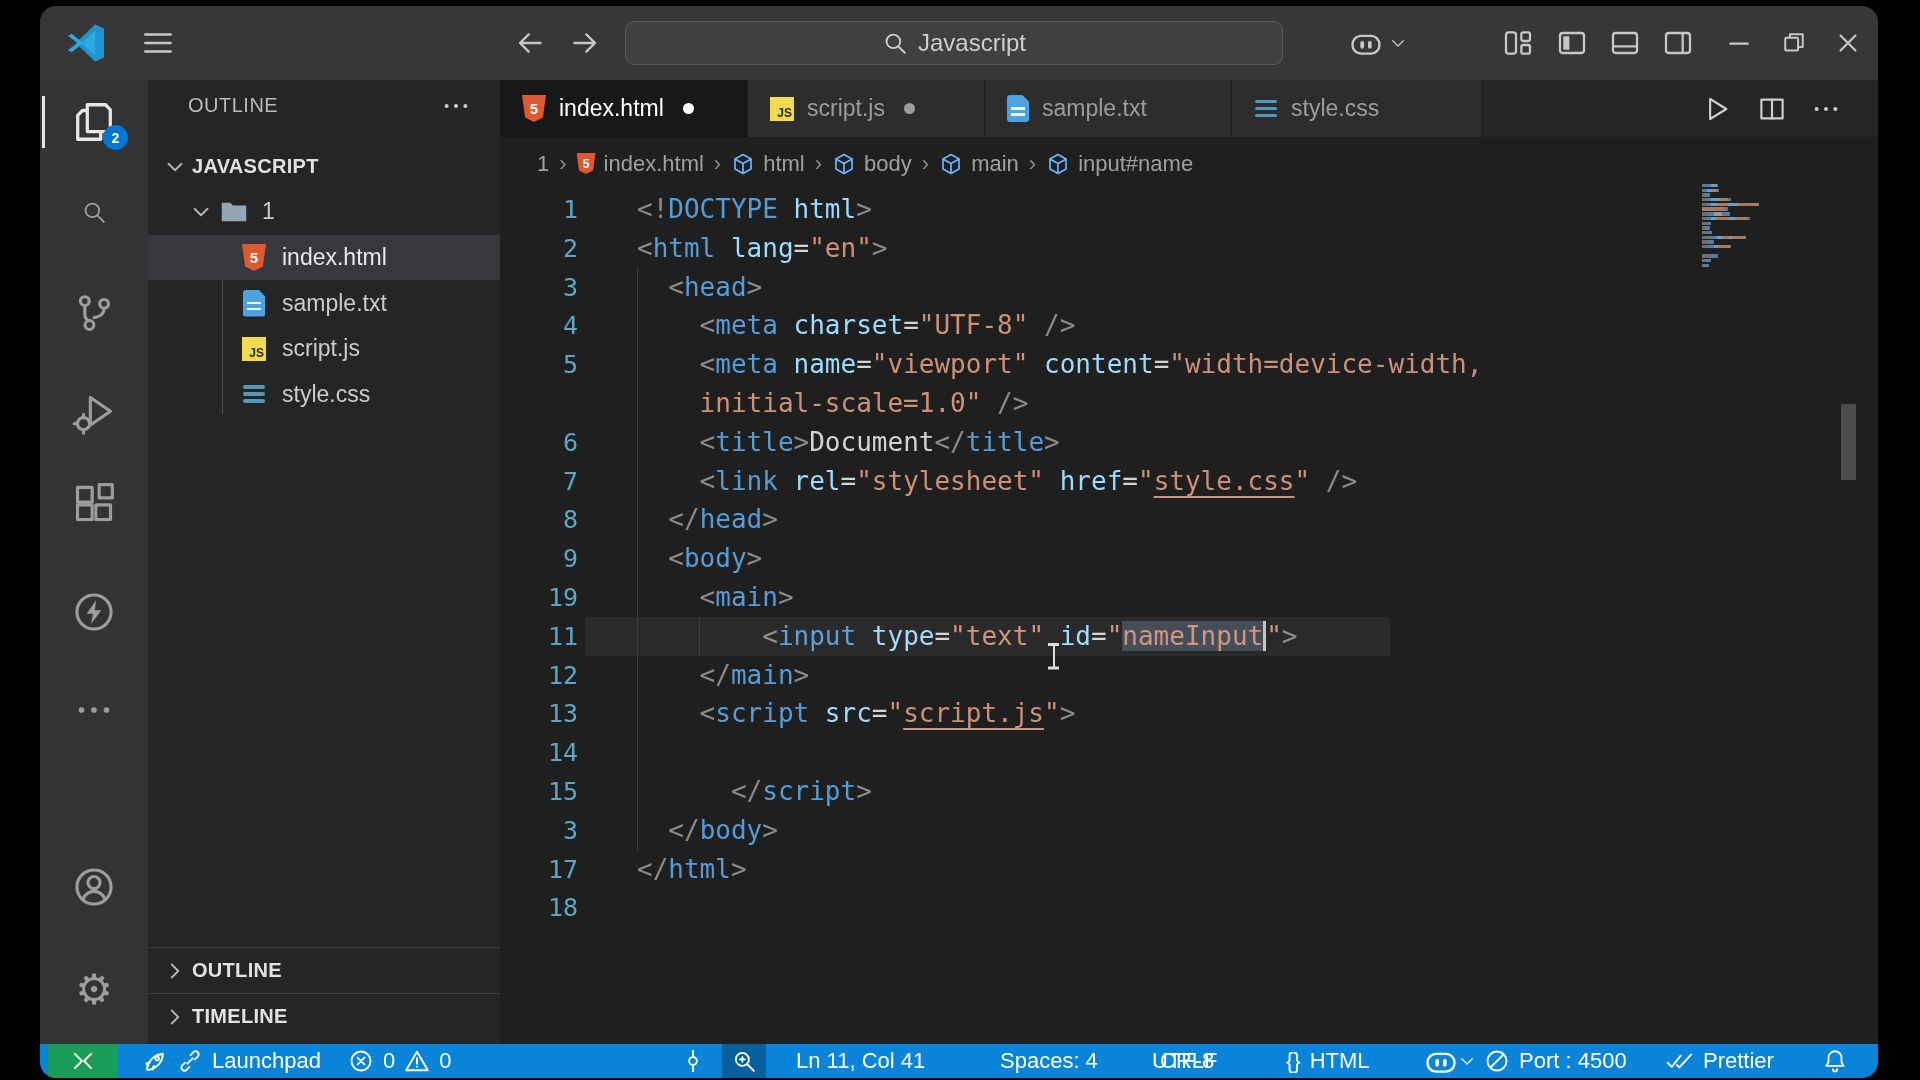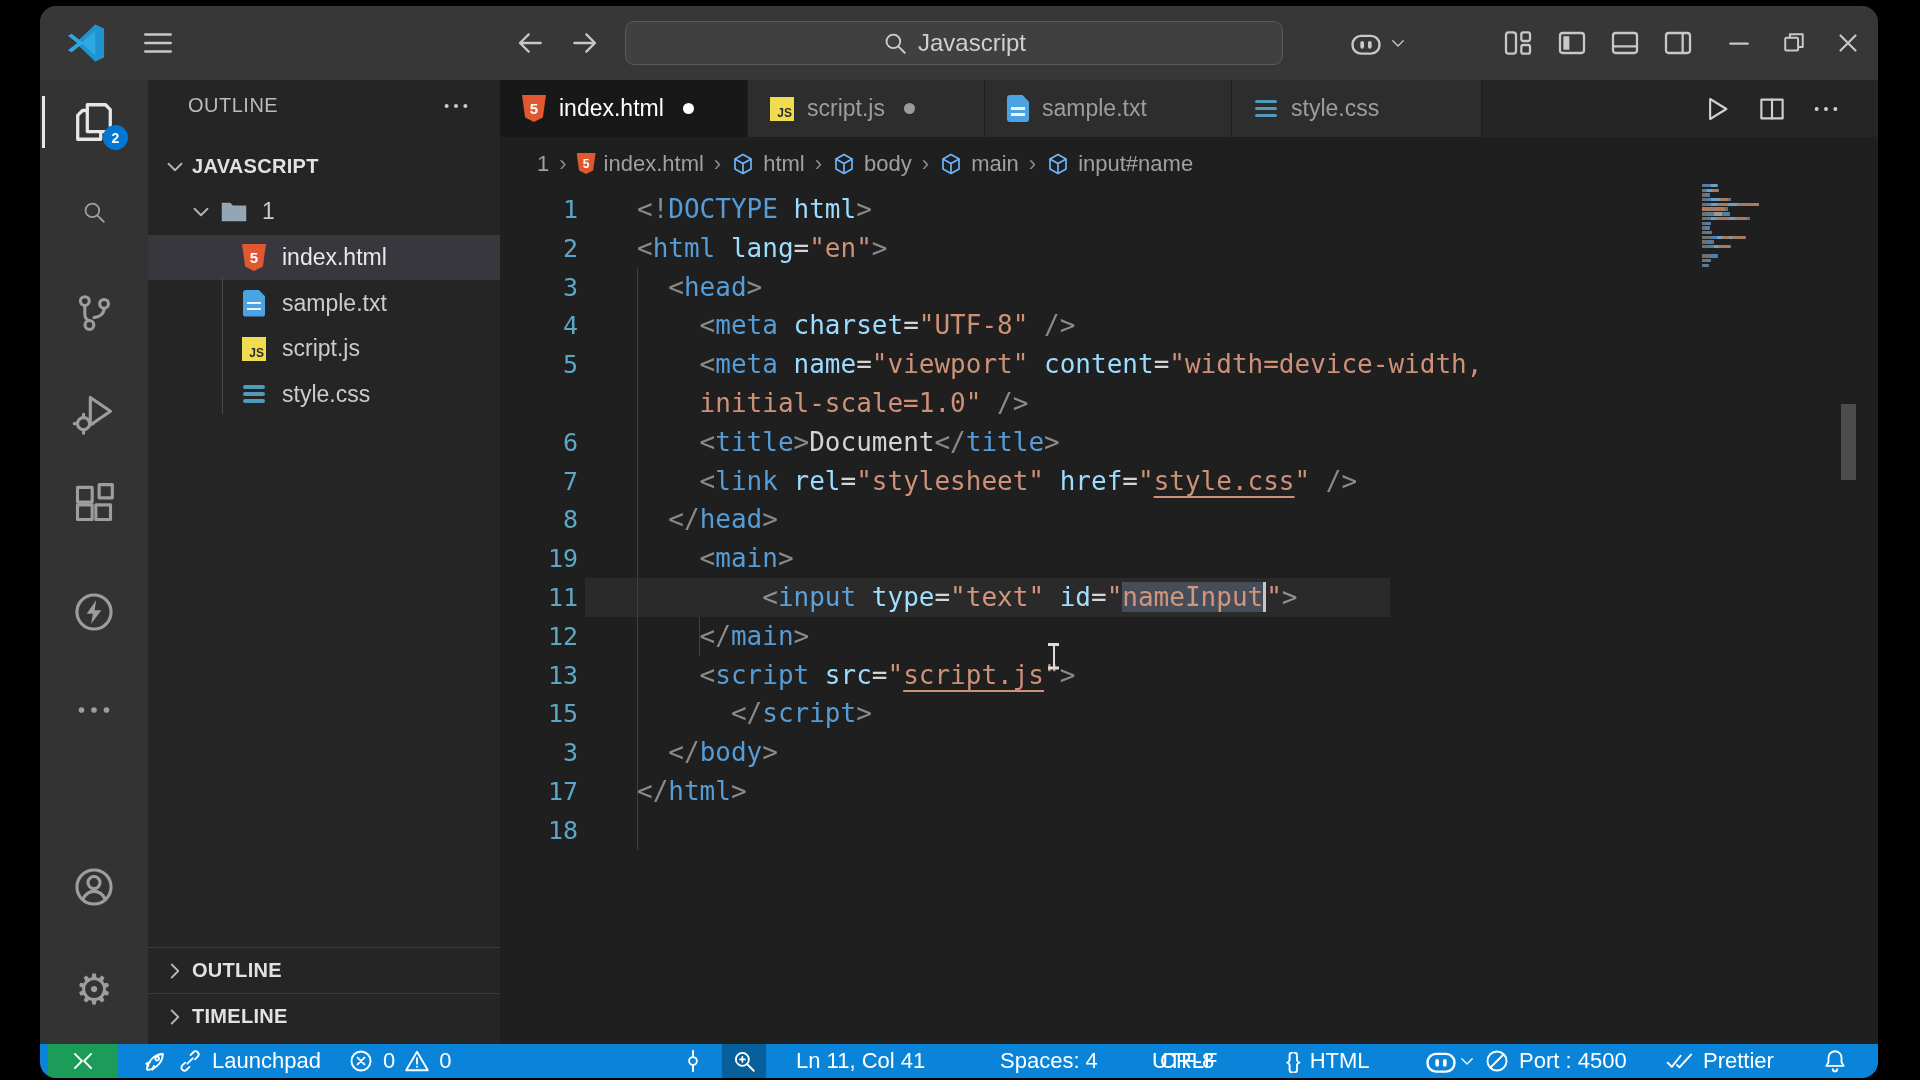"9 <body>" div.crow { html: none -> <div><span>9</span><span><span> &lt;</span><span>body</span><span>&gt;</span></span></div> }
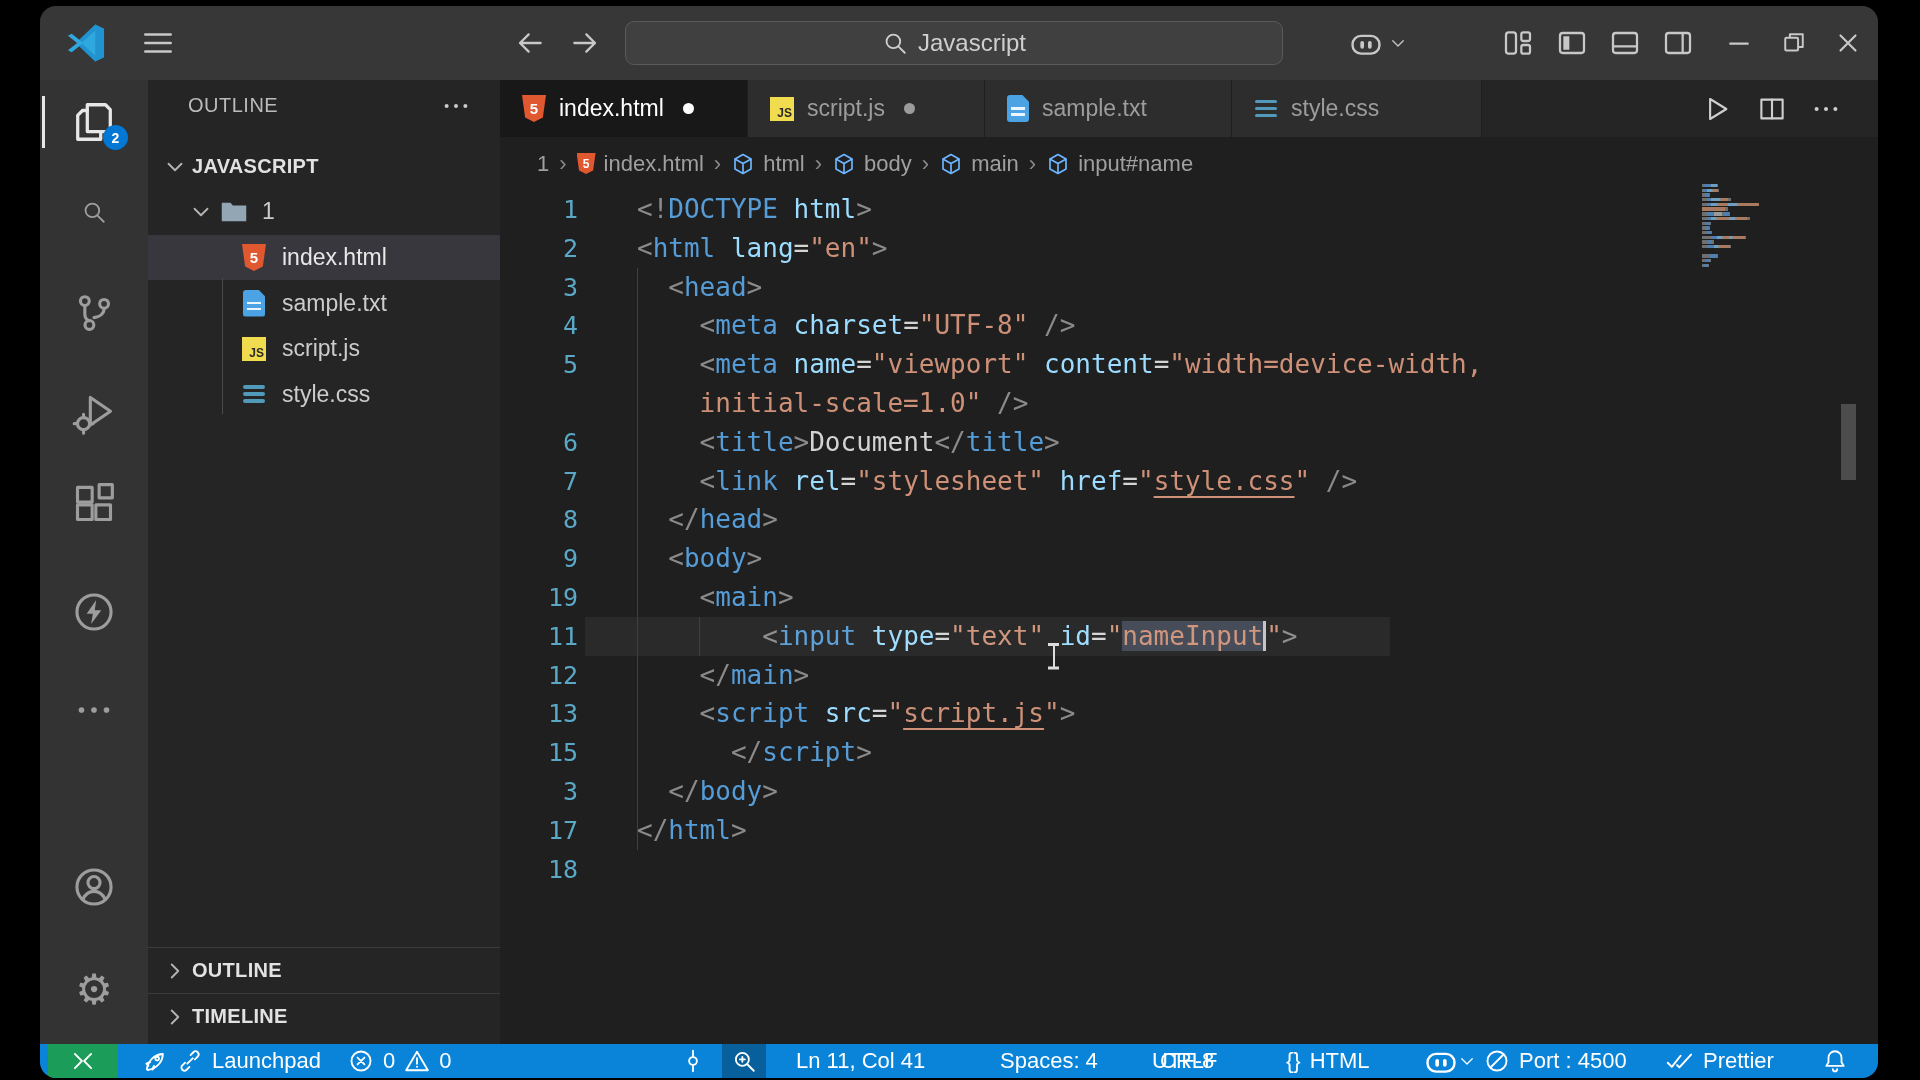"14" div.crow { html: none -> <div><span>14</span><span></span></div> }
